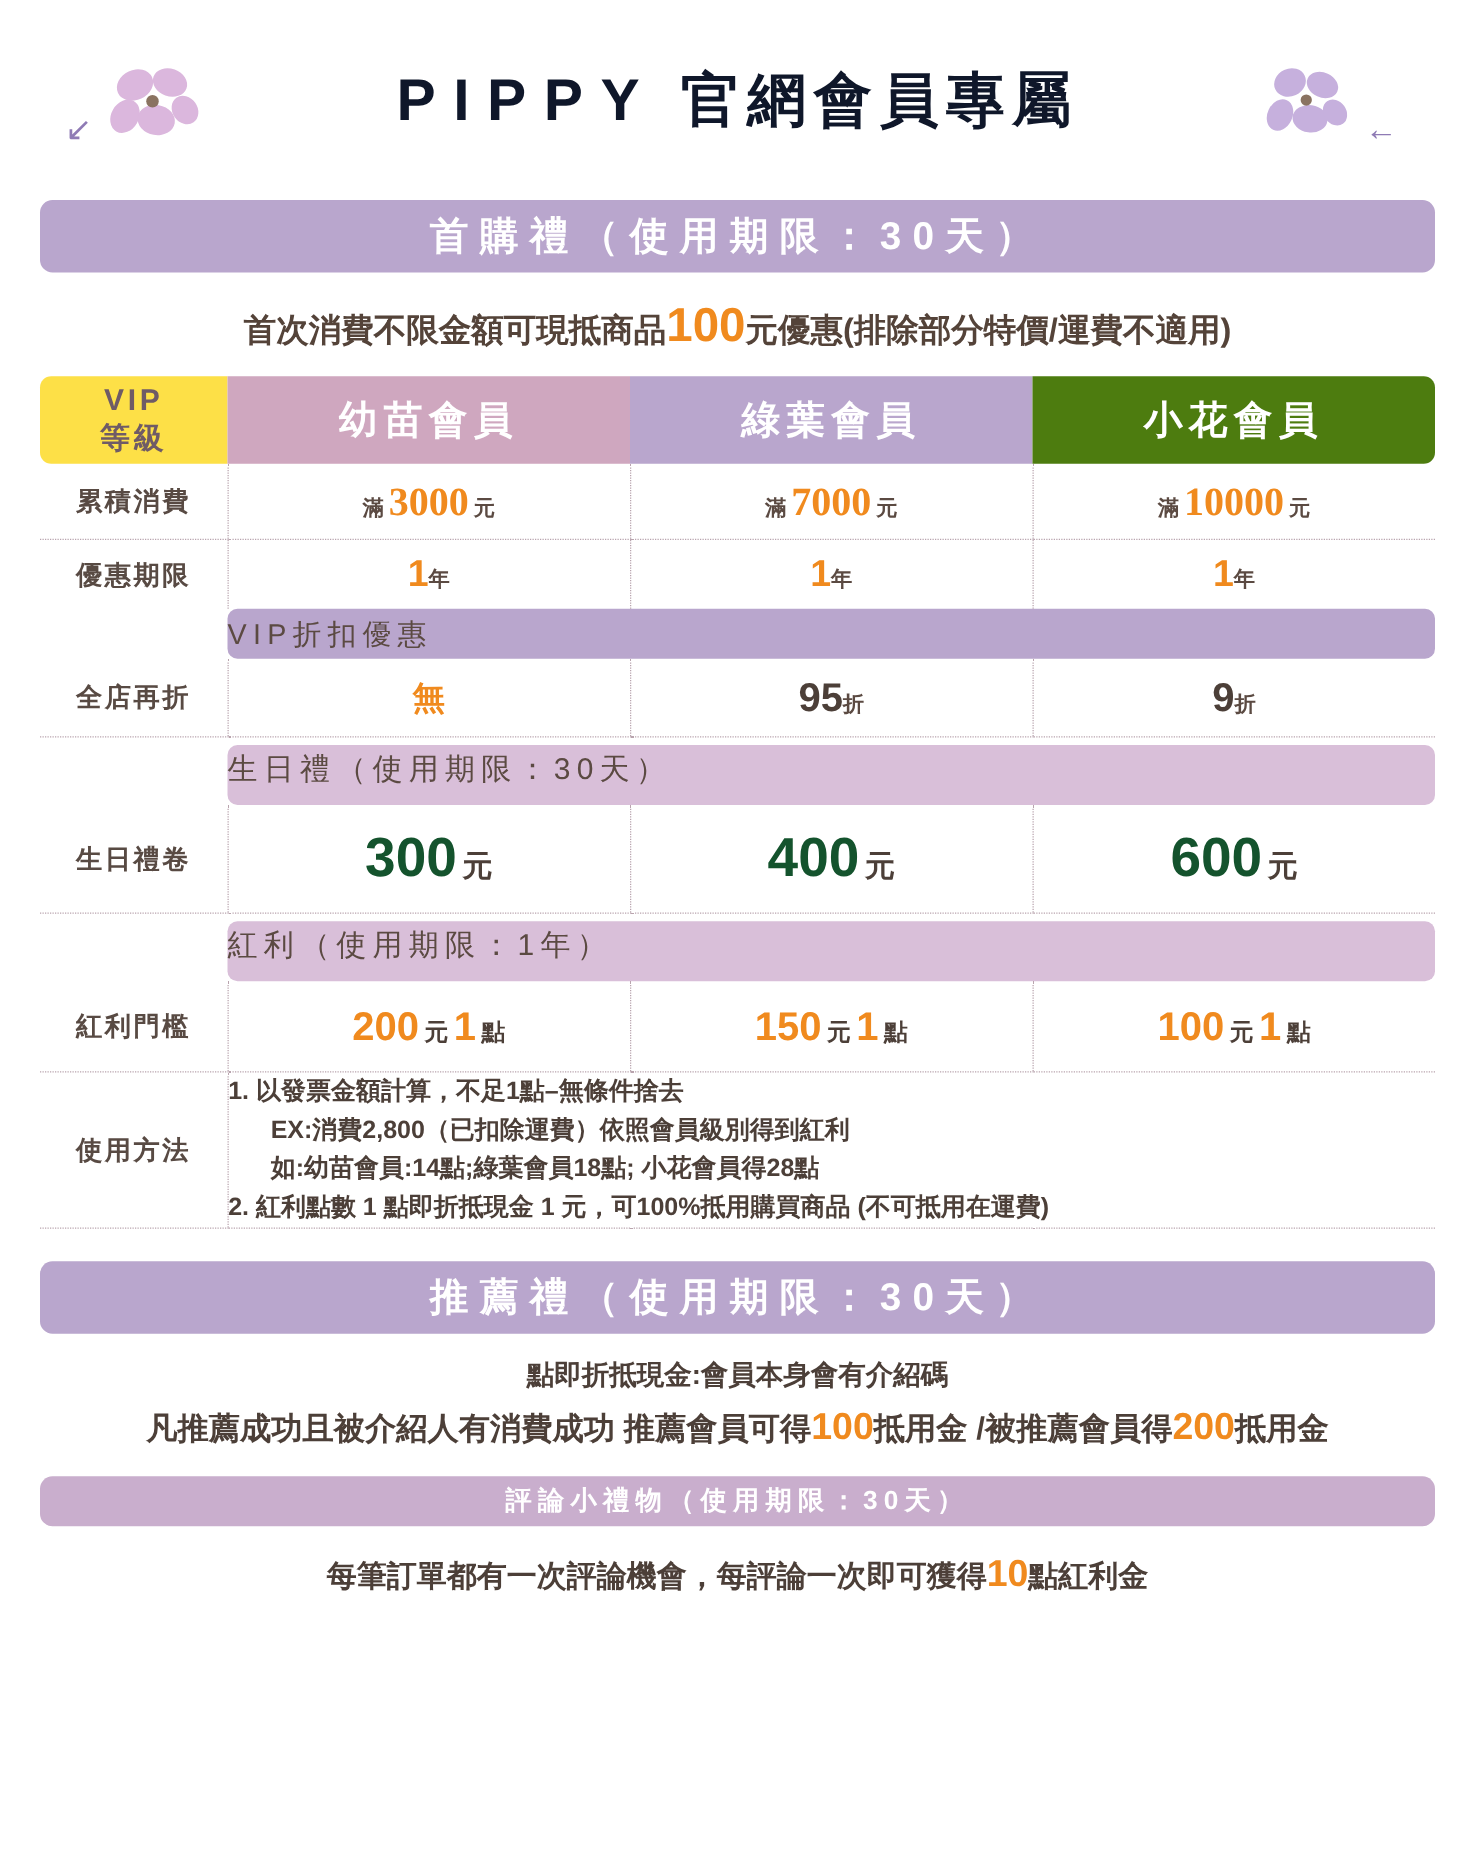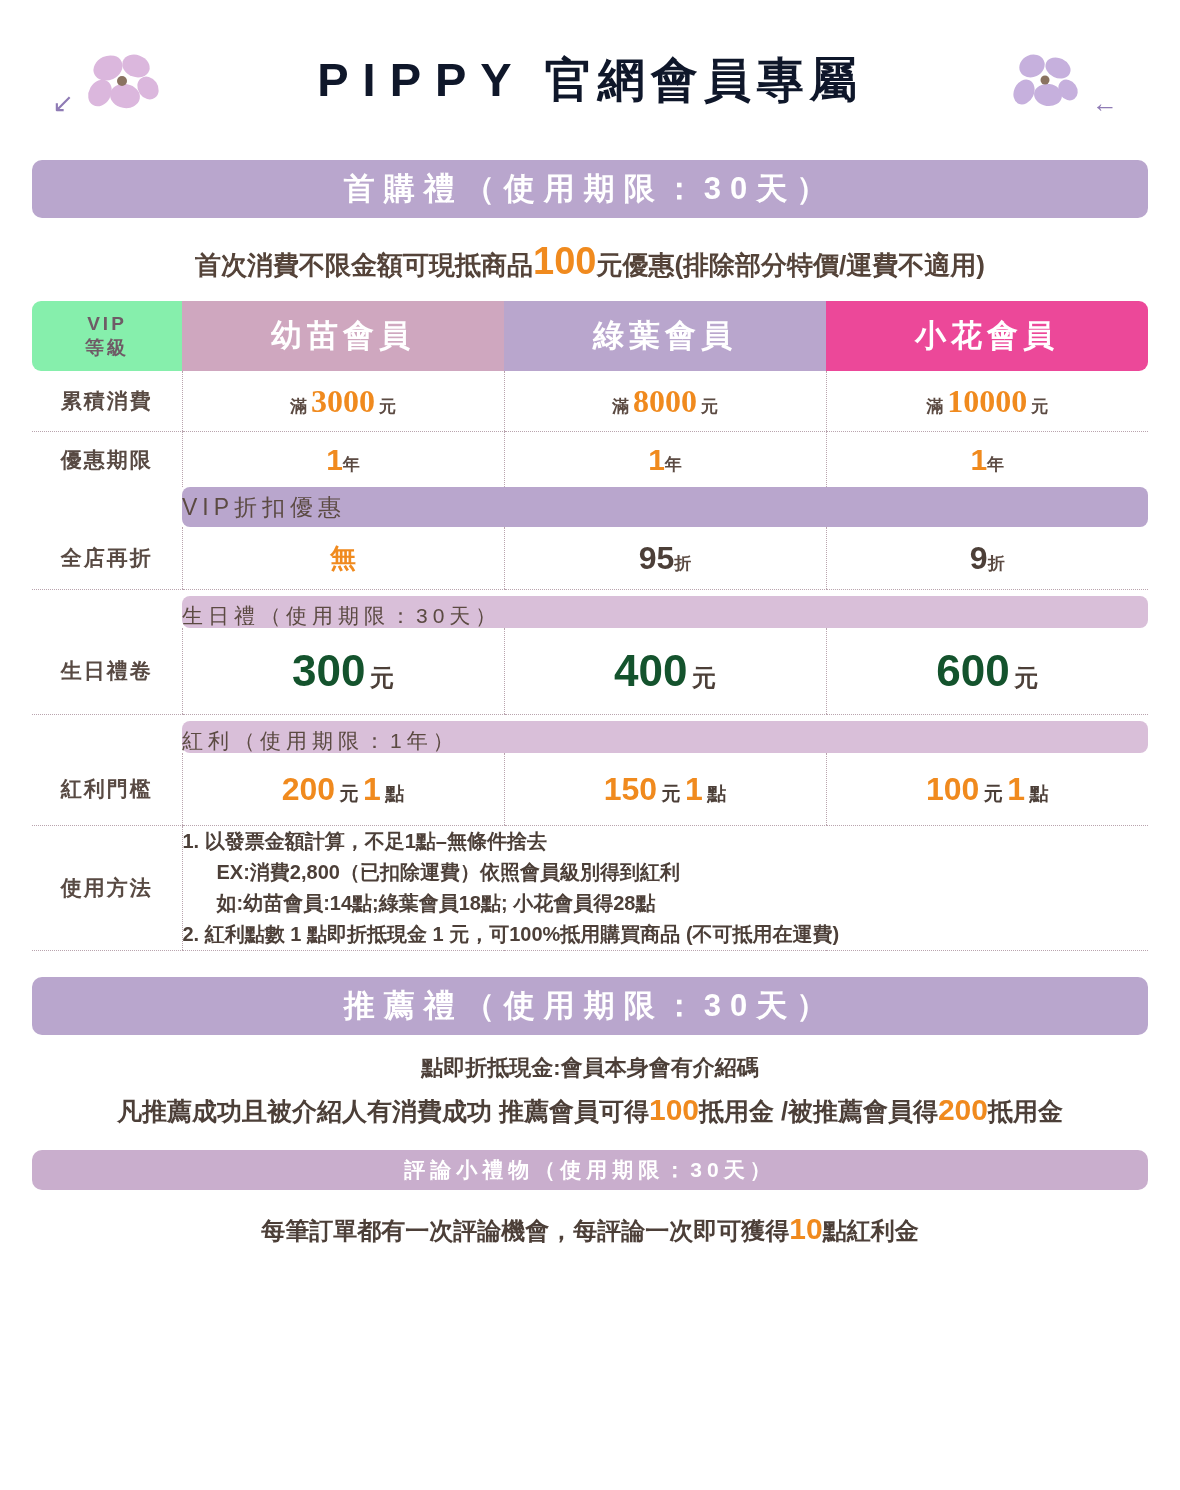"VIP" .hdr-label { background: #86efac -> #fde047; font-size: 19px -> 24px }
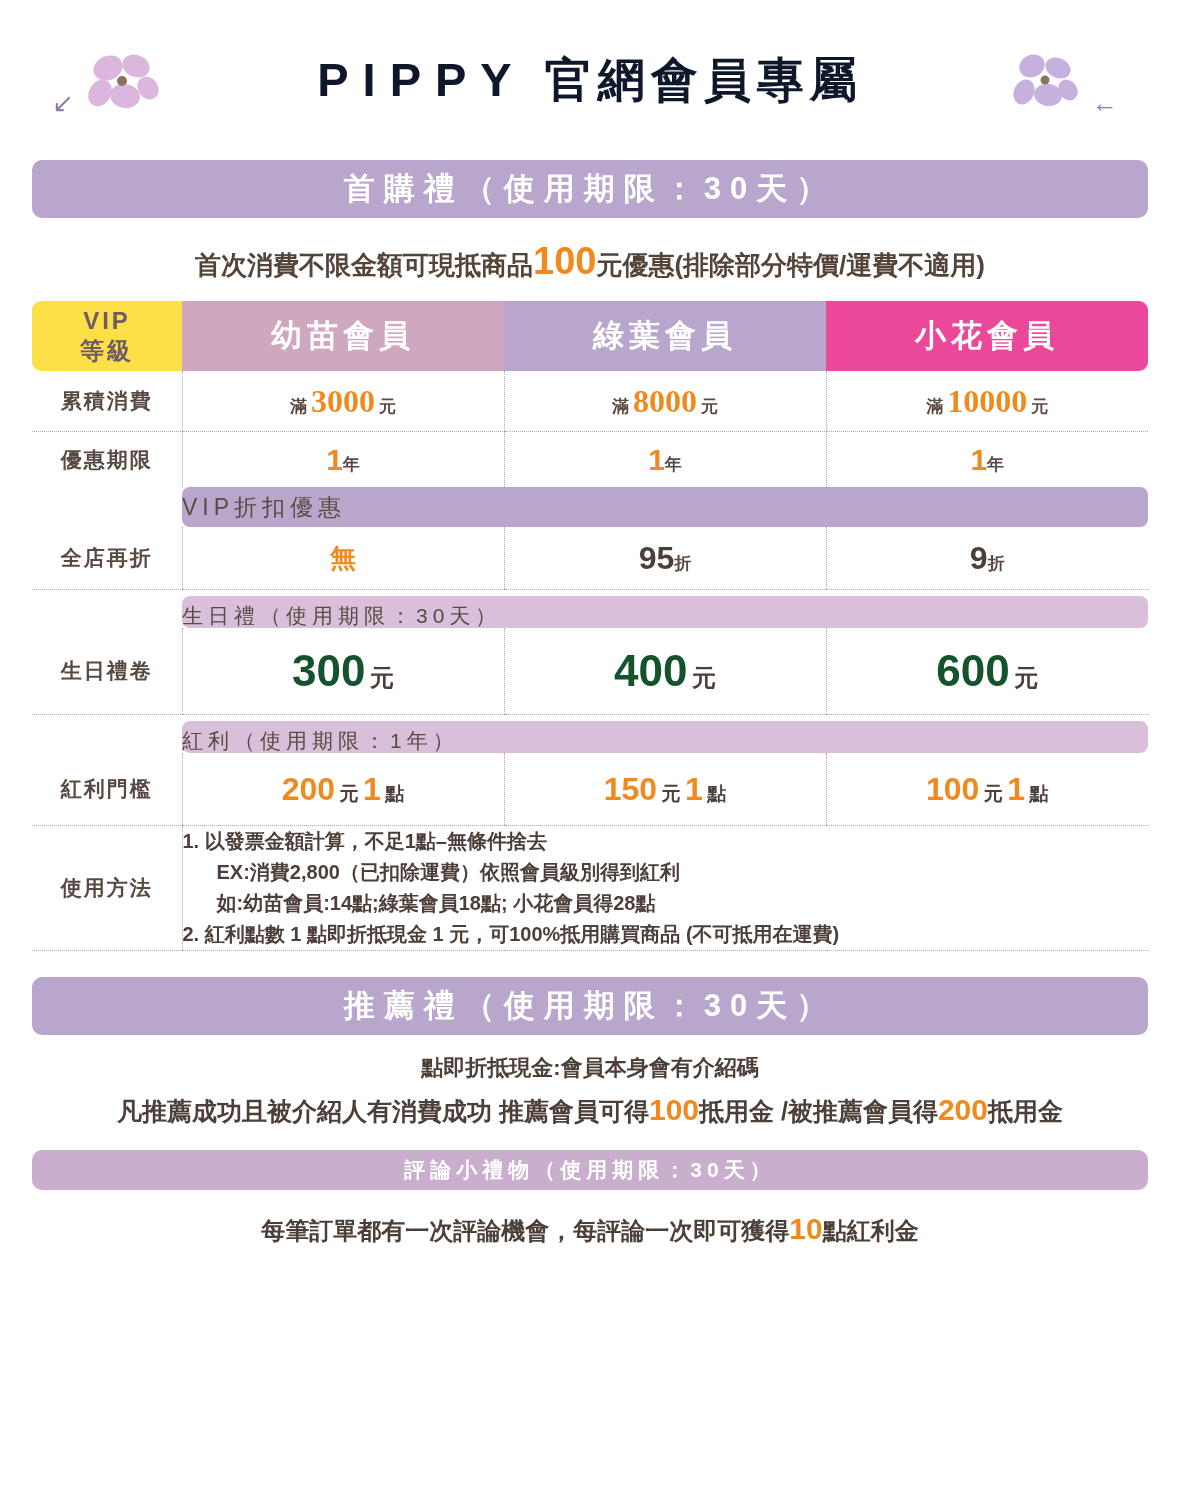"小花會員" .t3 { background: #ec4899 -> #4d7c0f }
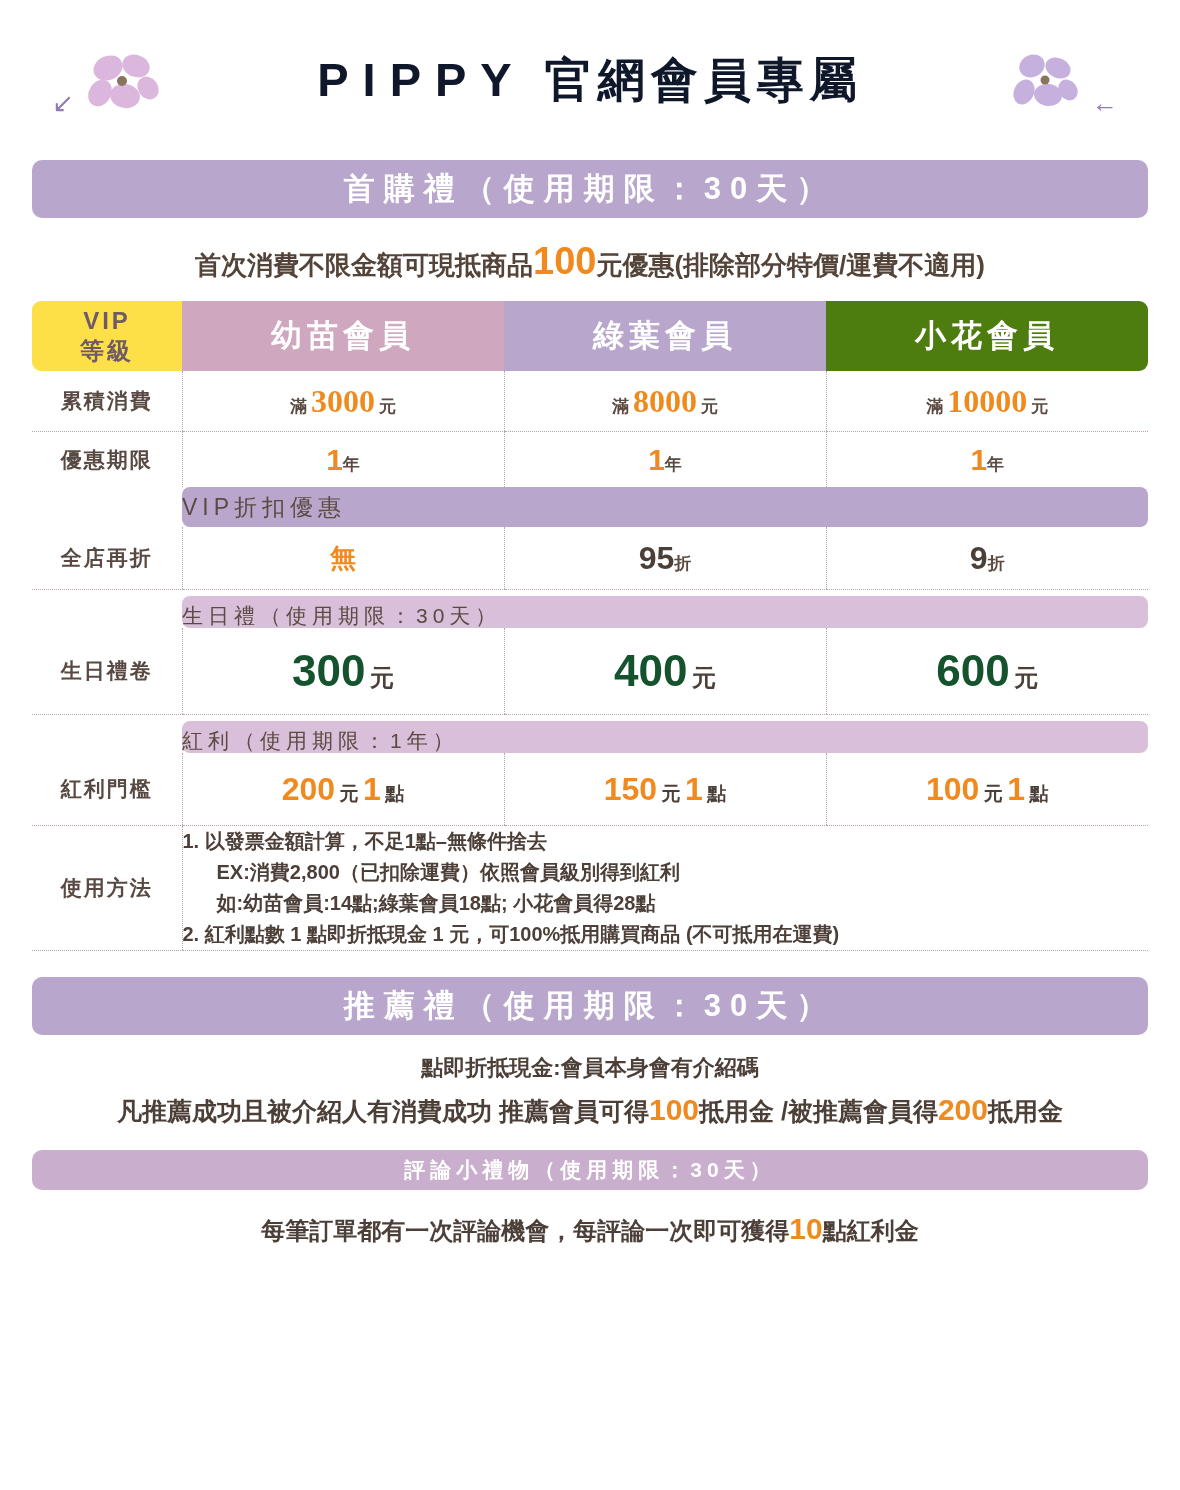"8000" span.num-amt { text: 8000 -> 7000 }
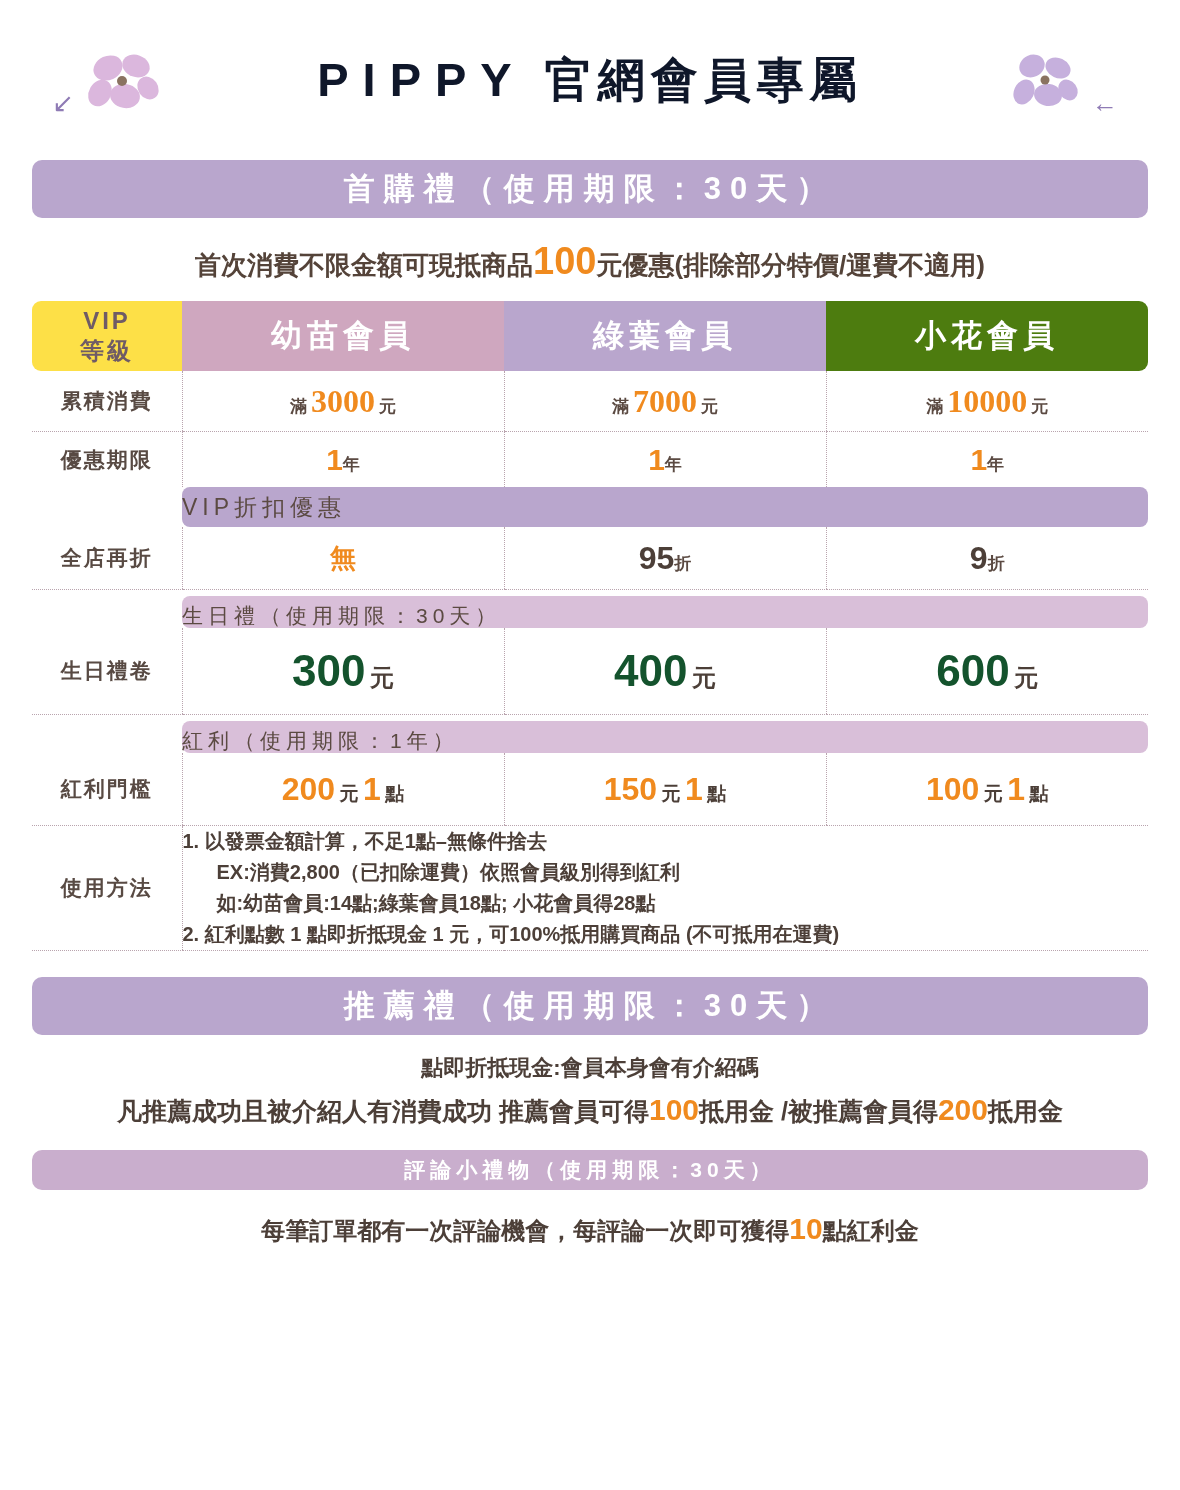"生日禮（使用期限：30天）" .band-light { font-size: 21px -> 24px; height: 32px -> 48px }
